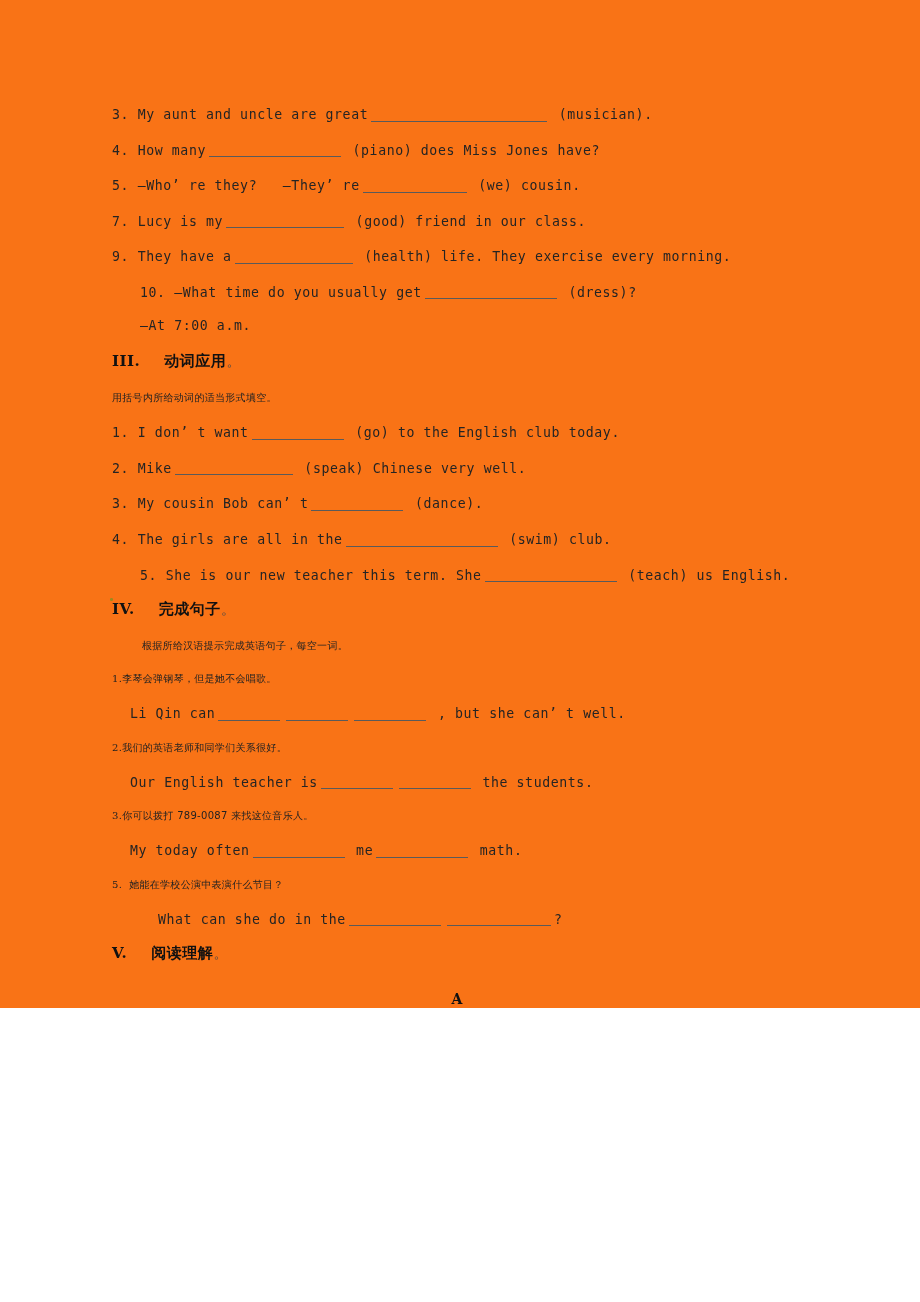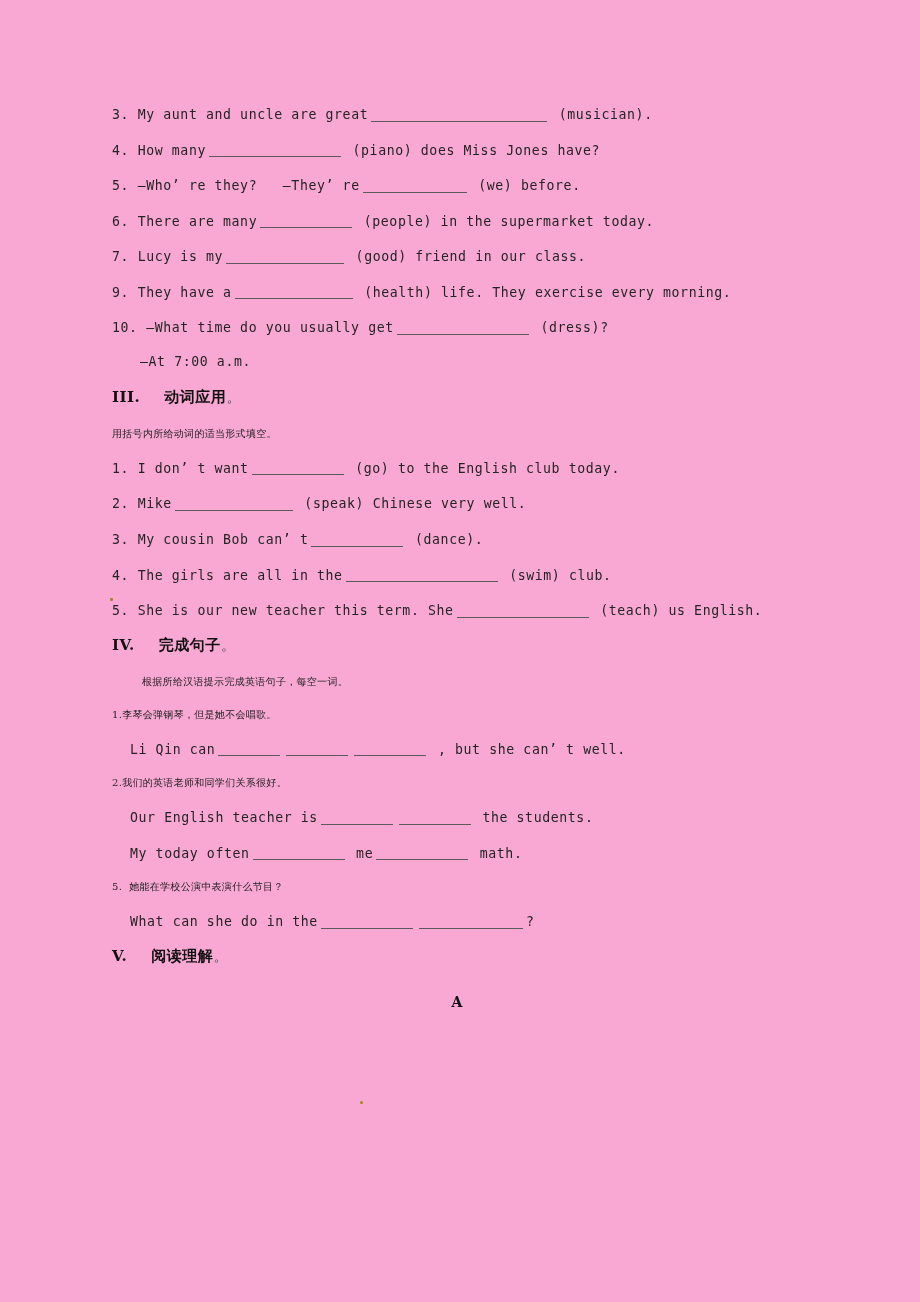"3. My aunt and uncle" .page { background: #f9a8d4 -> #f97316; height: 1302px -> 1008px }
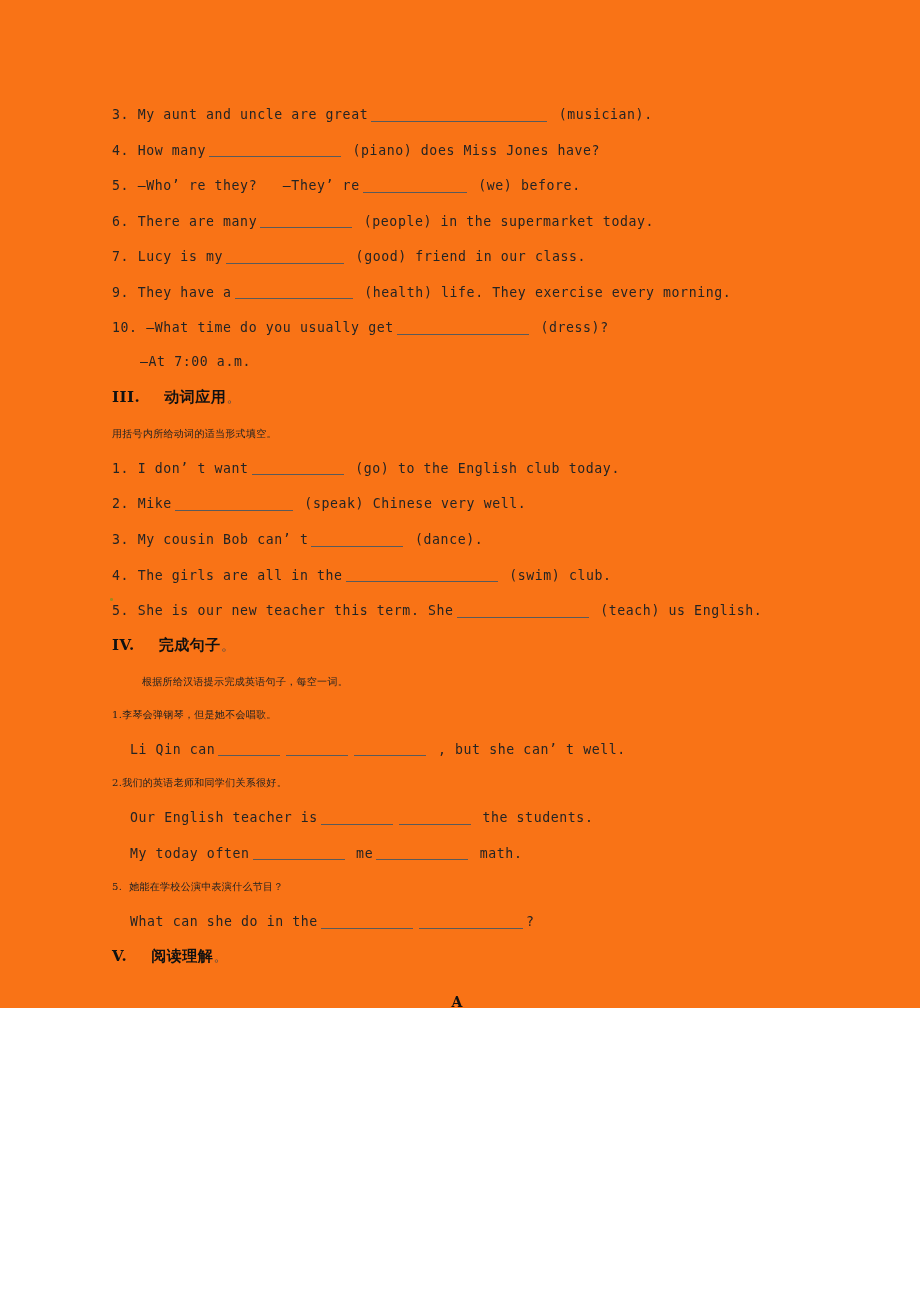"(we) before." span { text: before -> cousin }
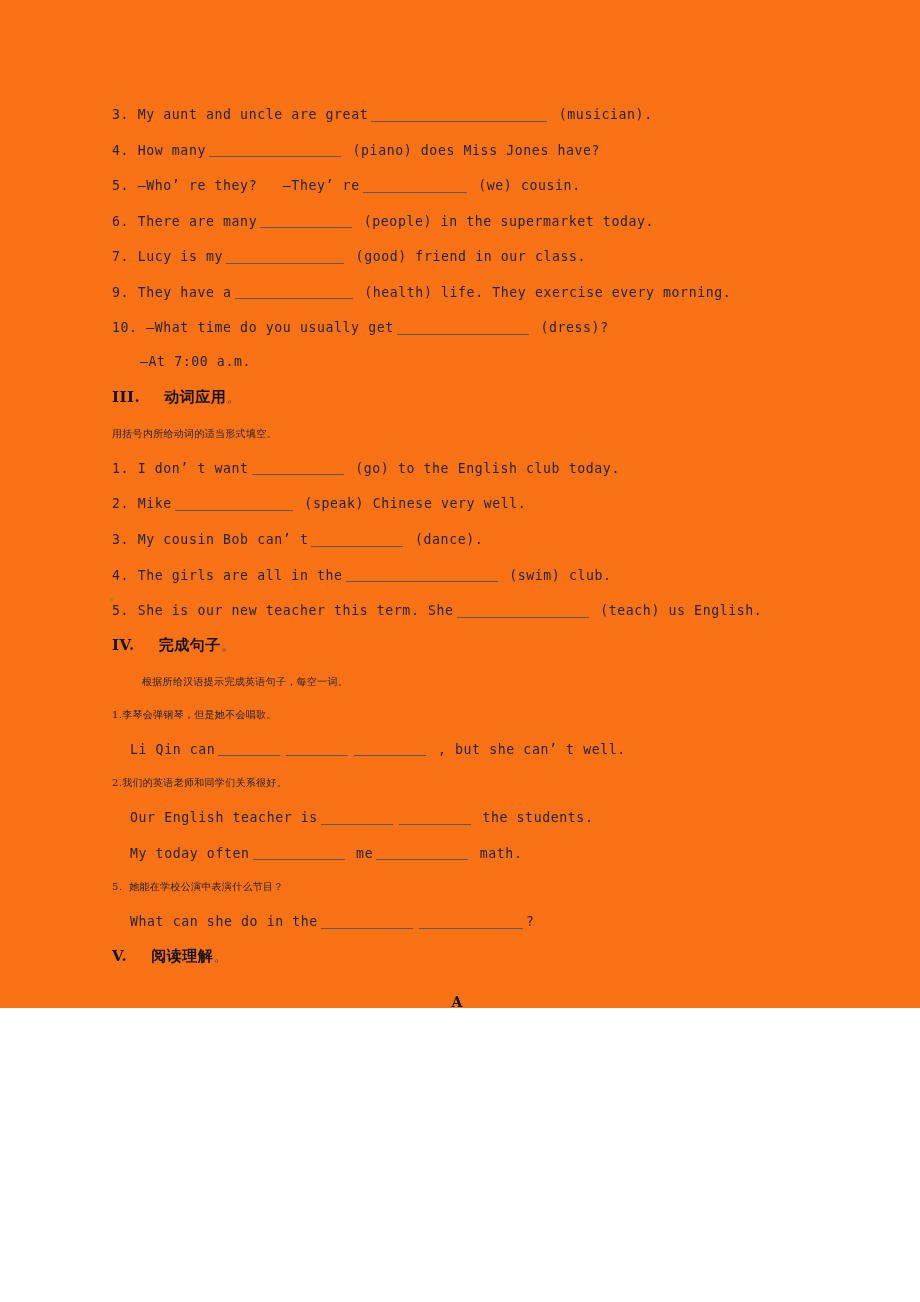"6. There are many (people)" div.q { html: <div><span>6.</span> <span>There are many</span><span></span> <span>(people) in the supermarket today.</span></div> -> none }
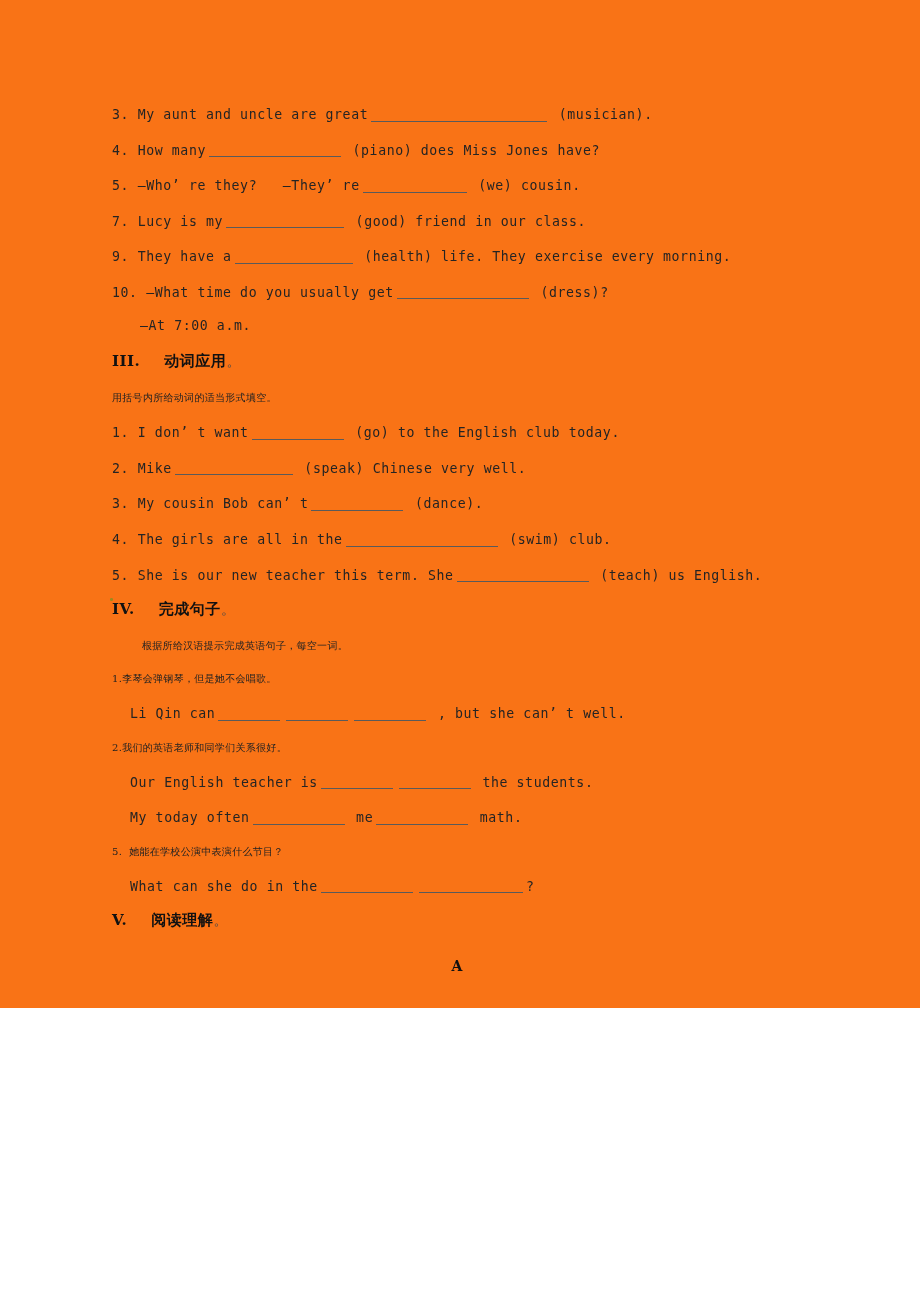"10. —What time do you" .q.tight { margin-left: none -> 28px }
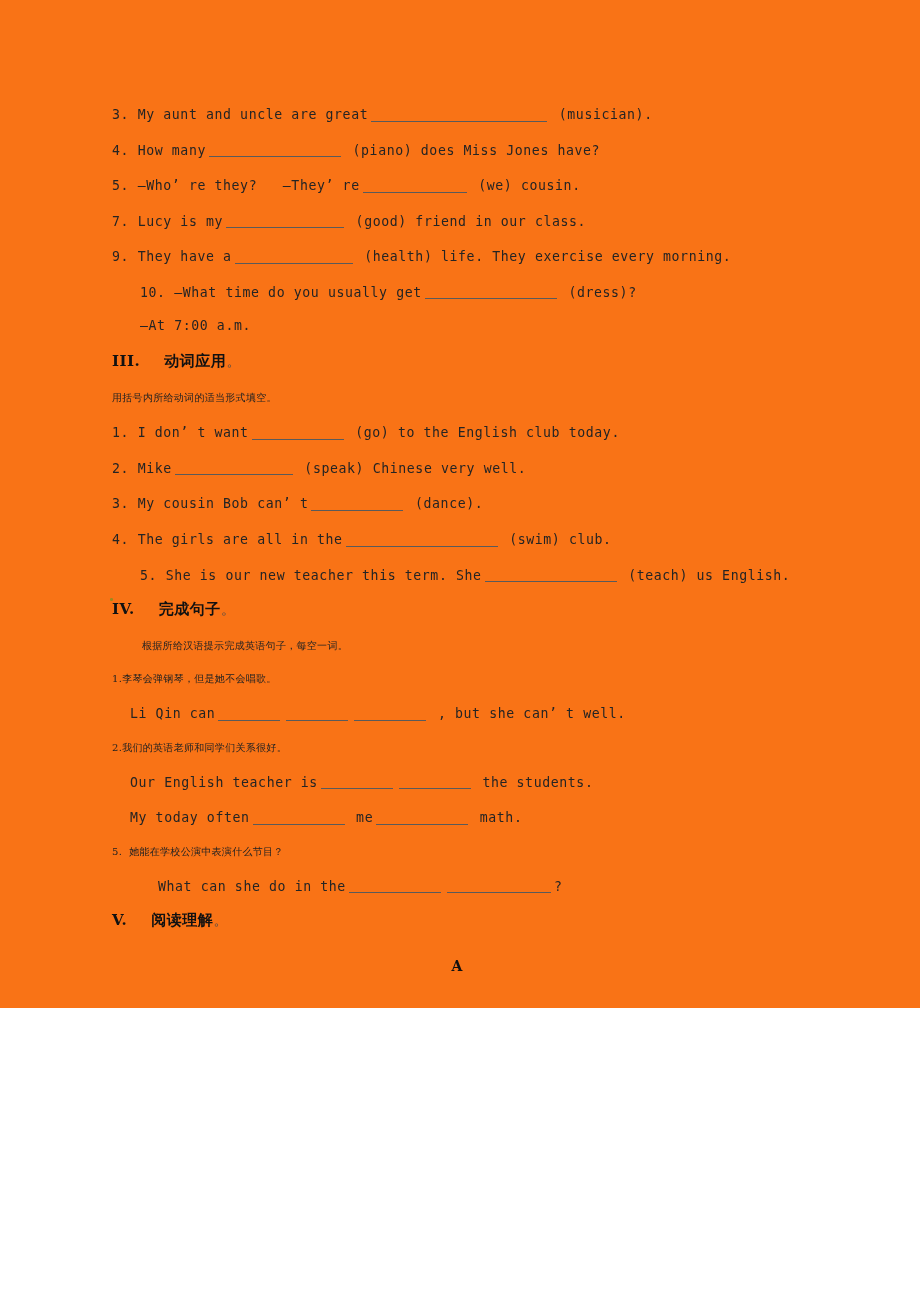"3.你可以拨打 789-0087 来找这位音乐人。" div.cn { html: none -> <div><span>3.</span><span>你可以拨打 789-0087 来找这位音乐人。</span></div> }
